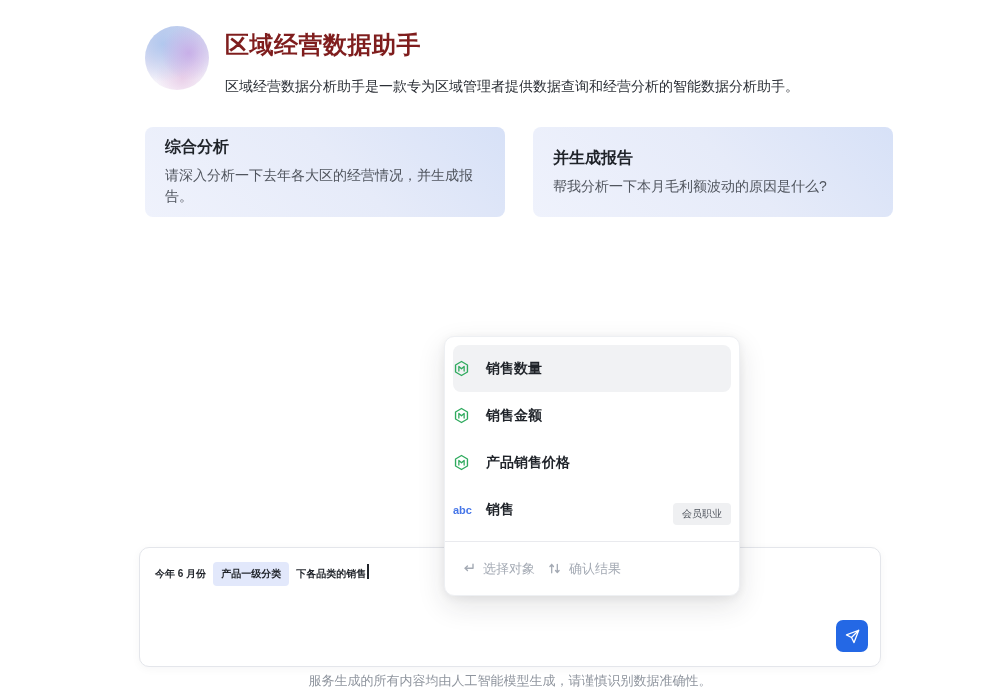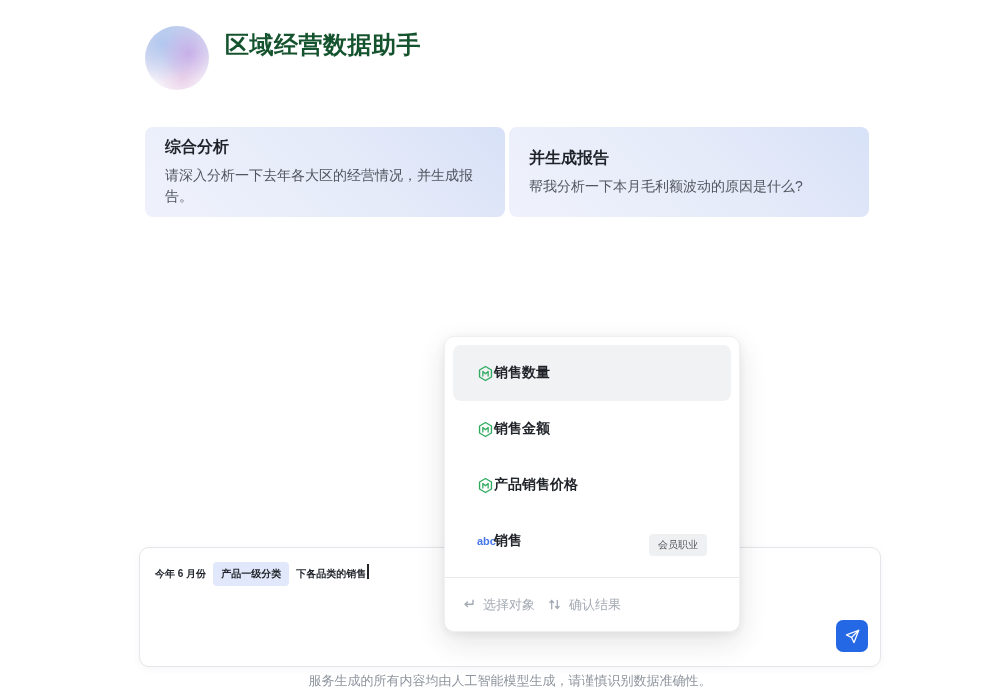"区域经营数据助手" .app-title { color: #14532d -> #7f1d1d }
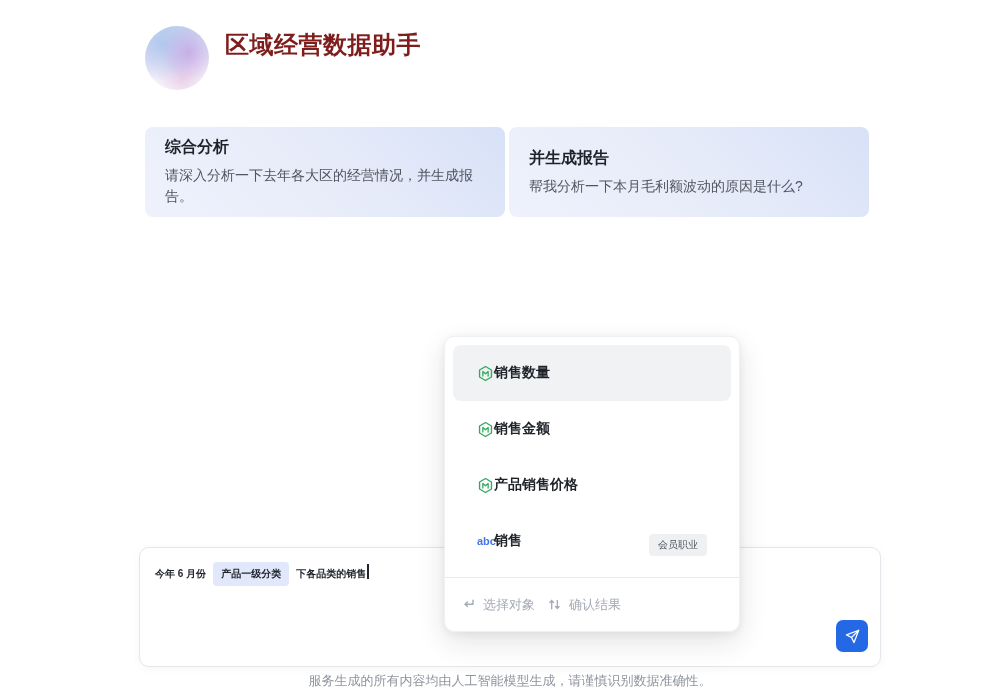"区域经营数据分析助手是一款专为区域管理者提供数据查询和经营分析的智能数据分析助手" div.app-subtitle { html: none -> <div>区域经营数据分析助手是一款专为区域管理者提供数据查询和经营分析的智能数据分析助手。</div> }
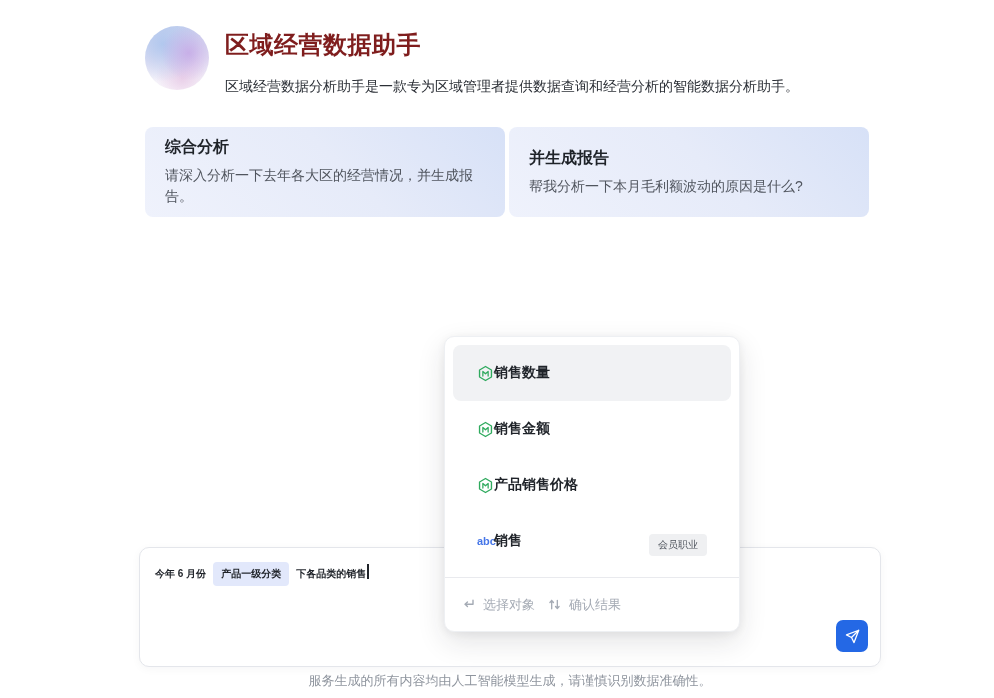"综合分析" .cards { gap: 4px -> 28px }
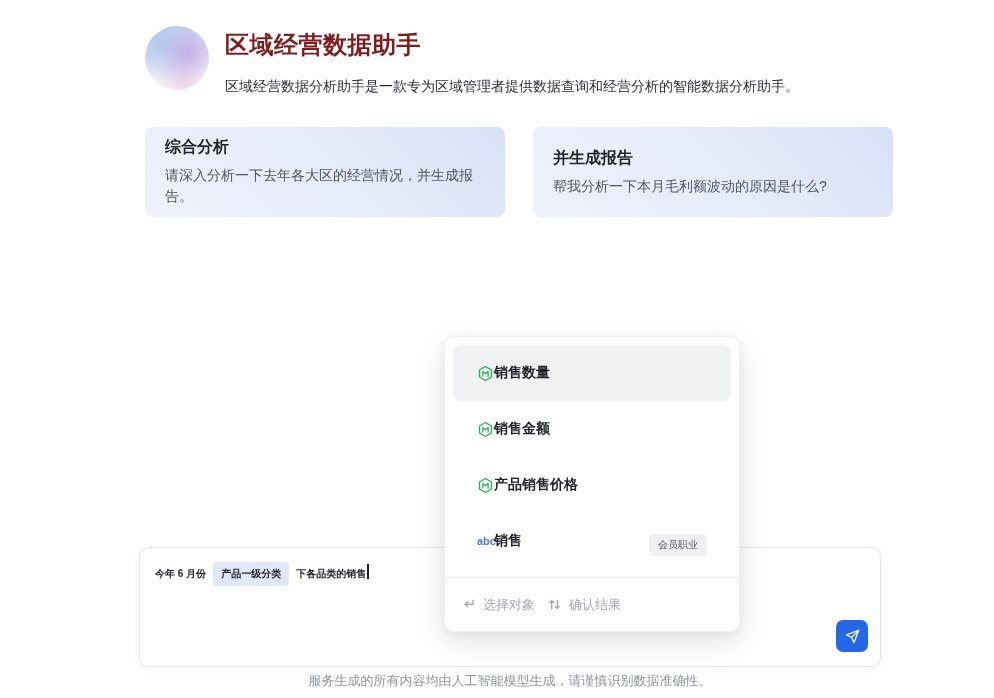"销售数量" .popup-item { gap: 0 -> 16px; height: 56px -> 47px; padding: 0 24px -> 0 0 }
